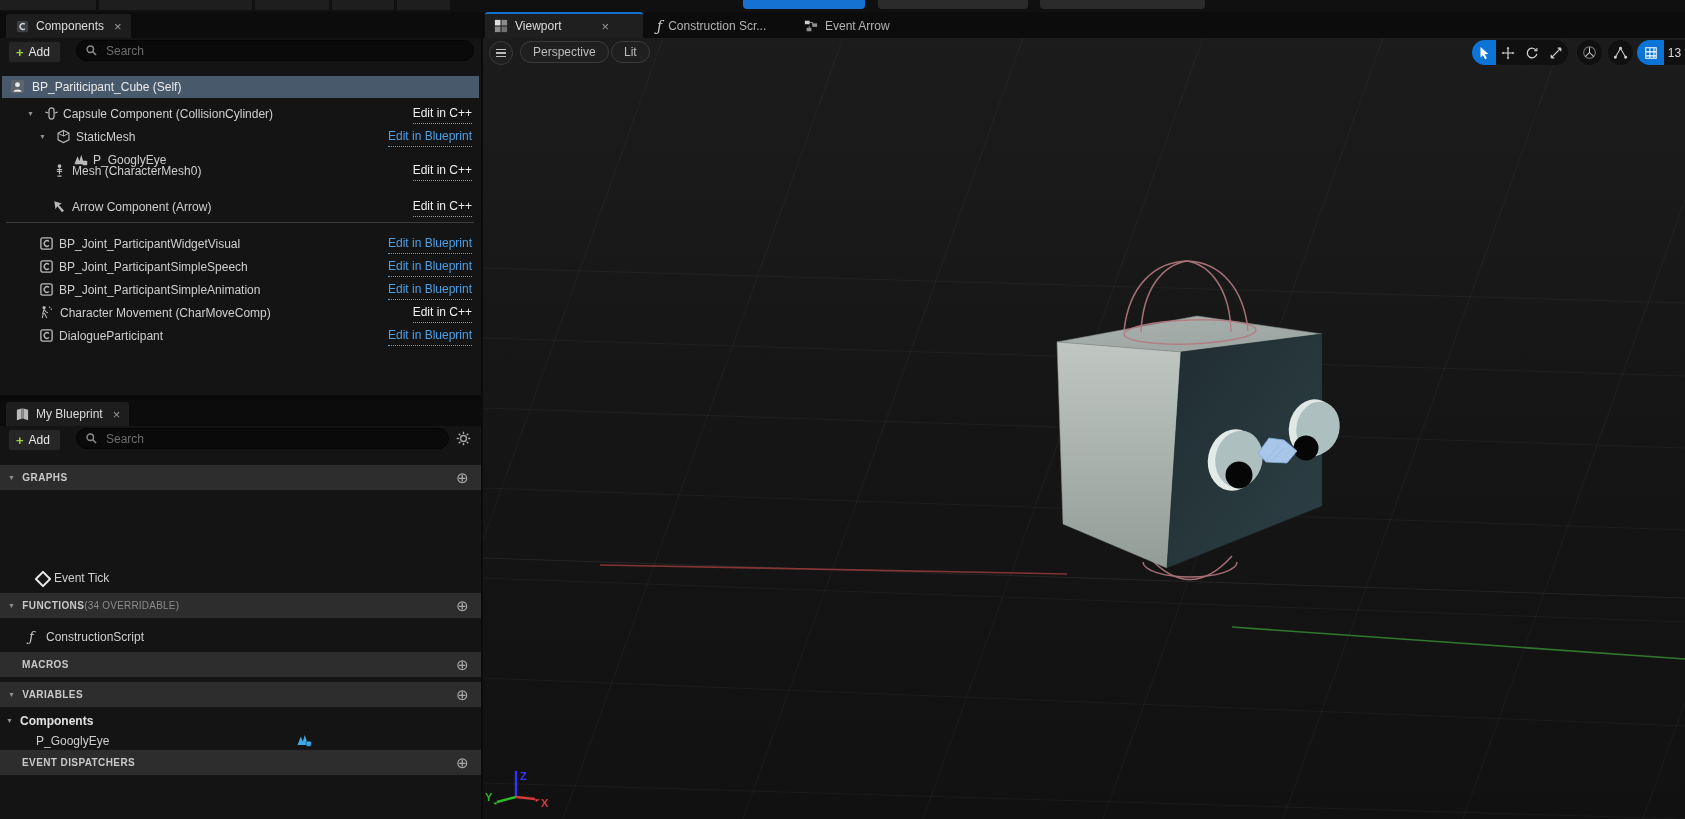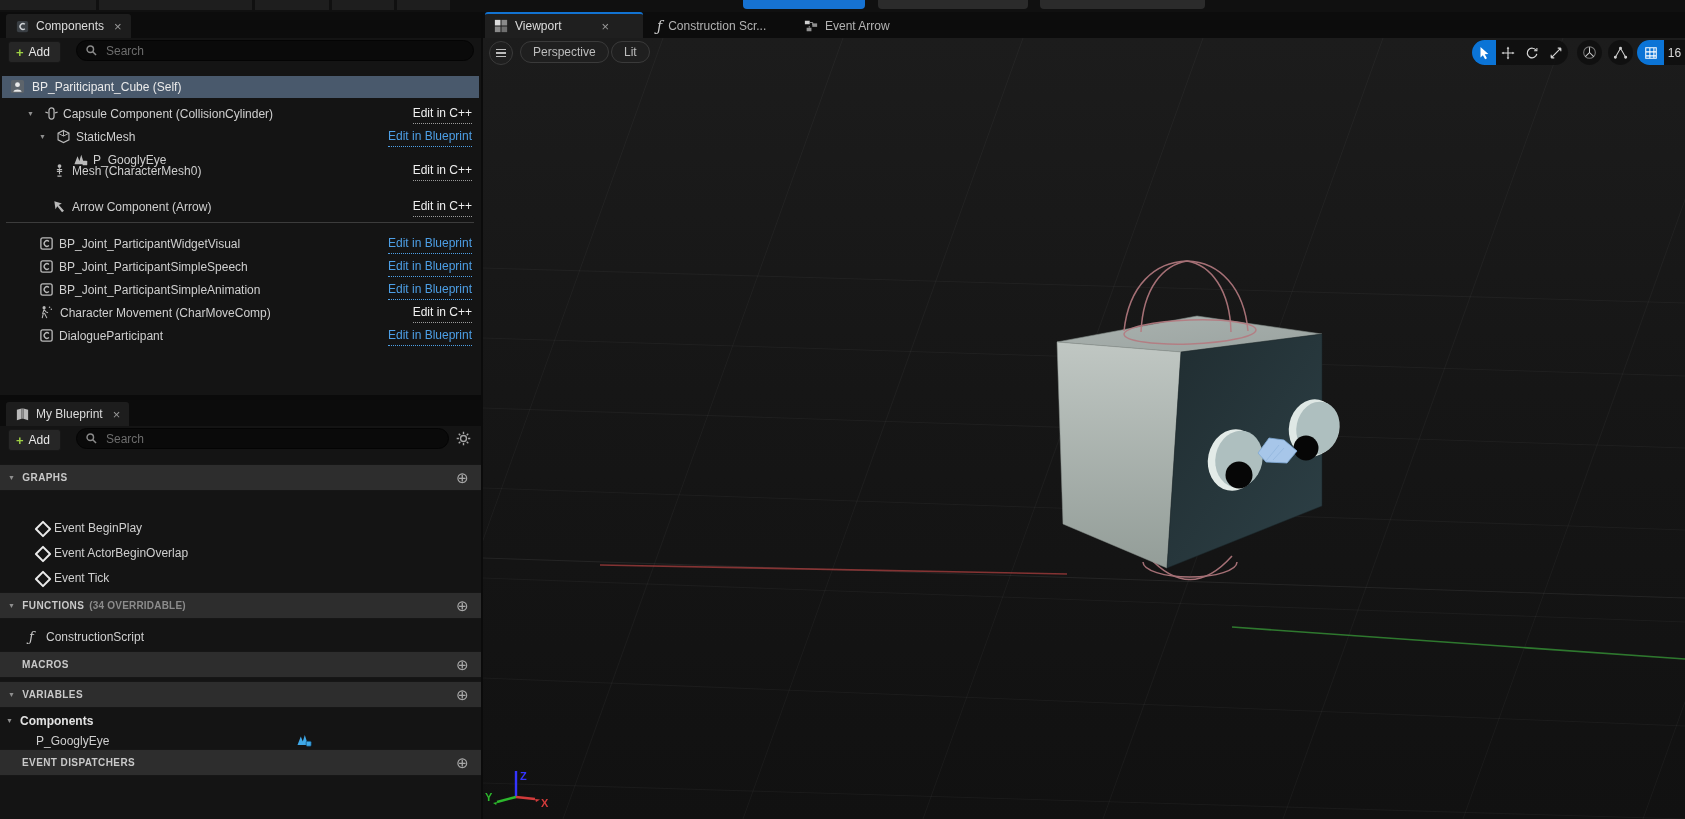"16" div.vpart { text: 16 -> 13 }
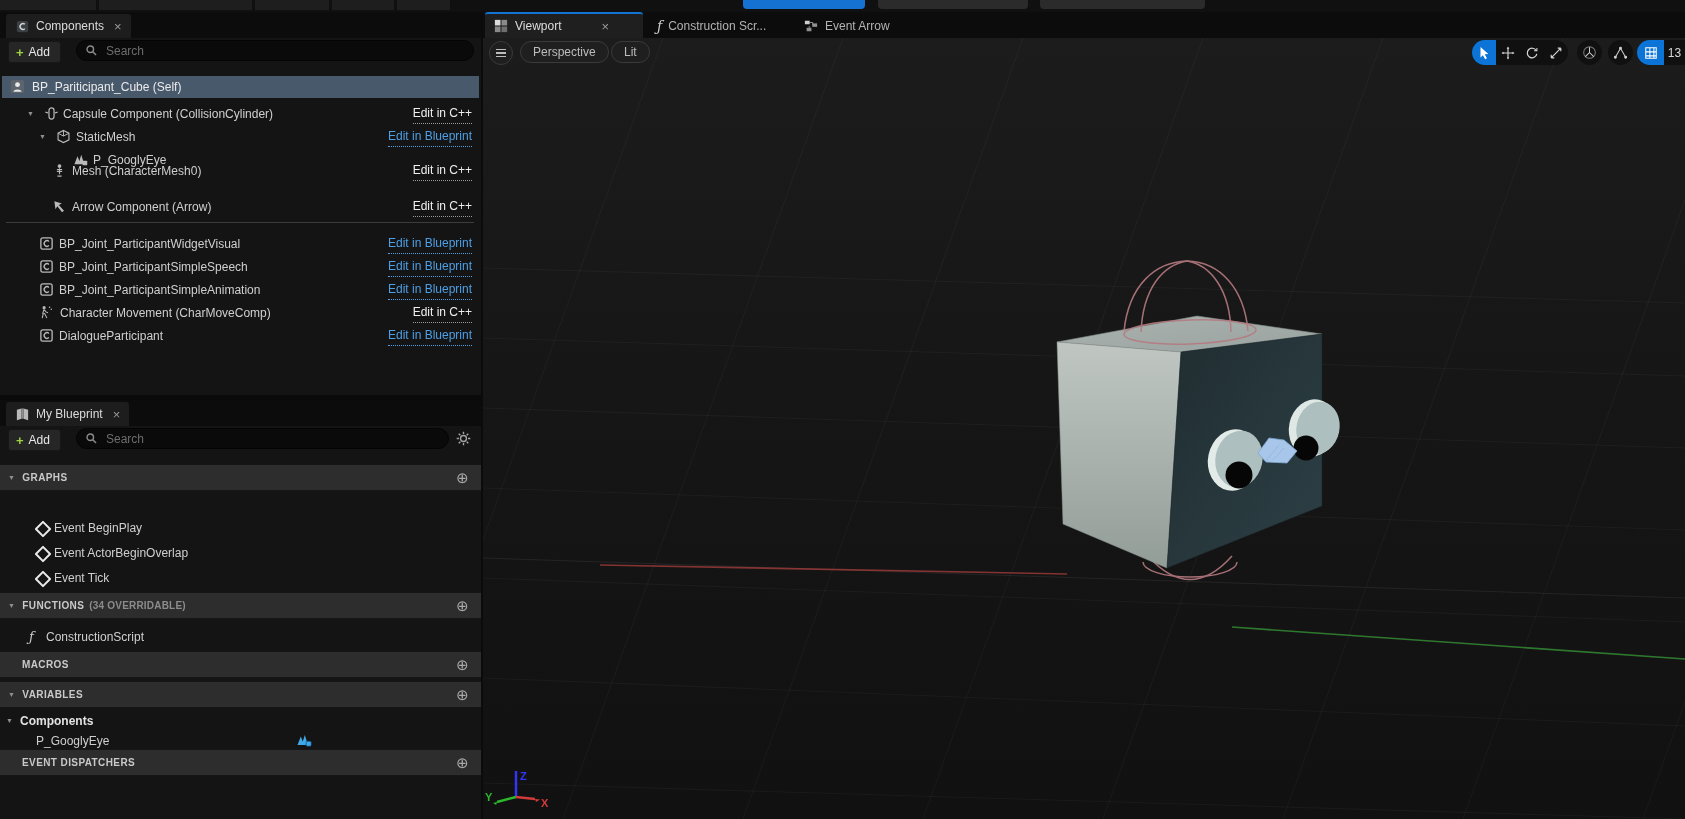"Event BeginPlay" div.crow { html: <div> <span></span> <span>Event BeginPlay</span> </div> -> none }
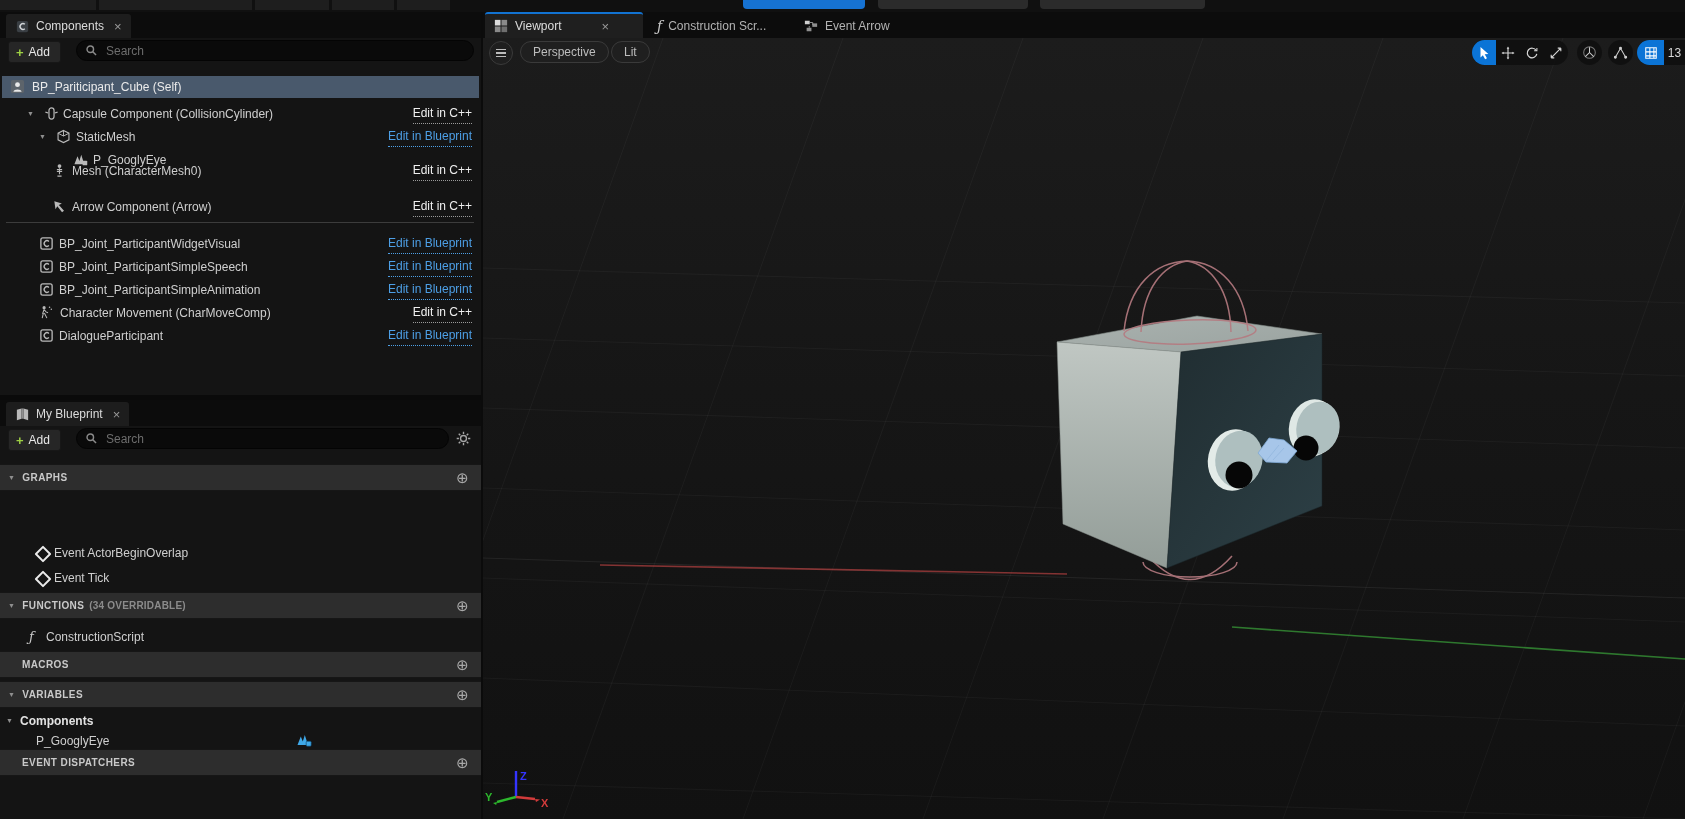"Event ActorBeginOverlap" div.crow { html: <div> <span></span> <span>Event ActorBeginOverlap</span> </div> -> none }
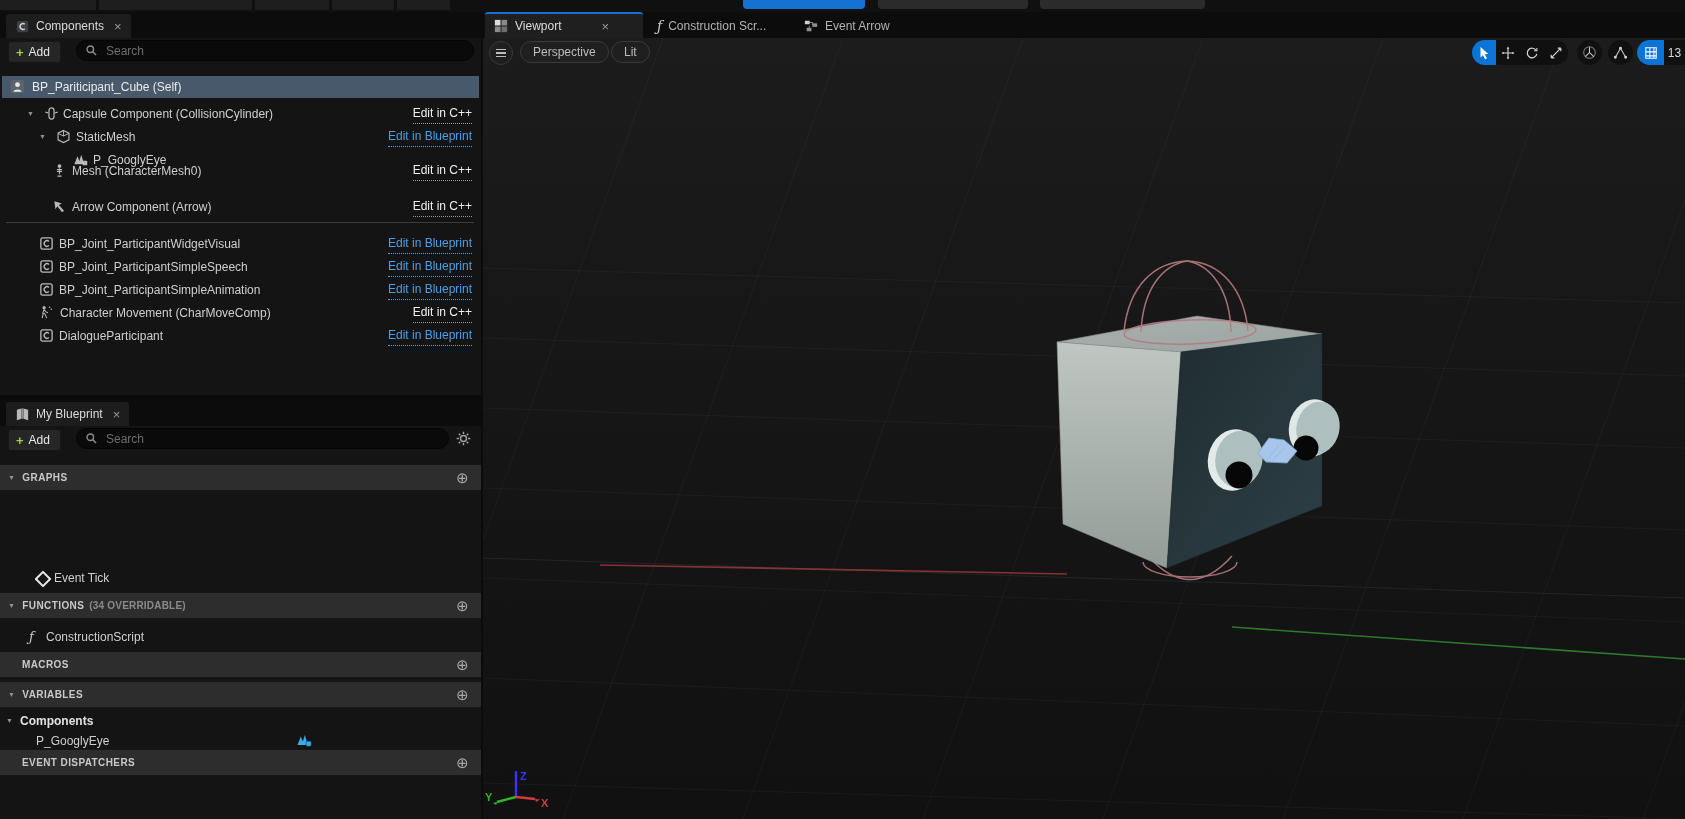"(34 OVERRIDABLE)" .dim { font-weight: bold -> normal; margin-left: 5px -> none }
